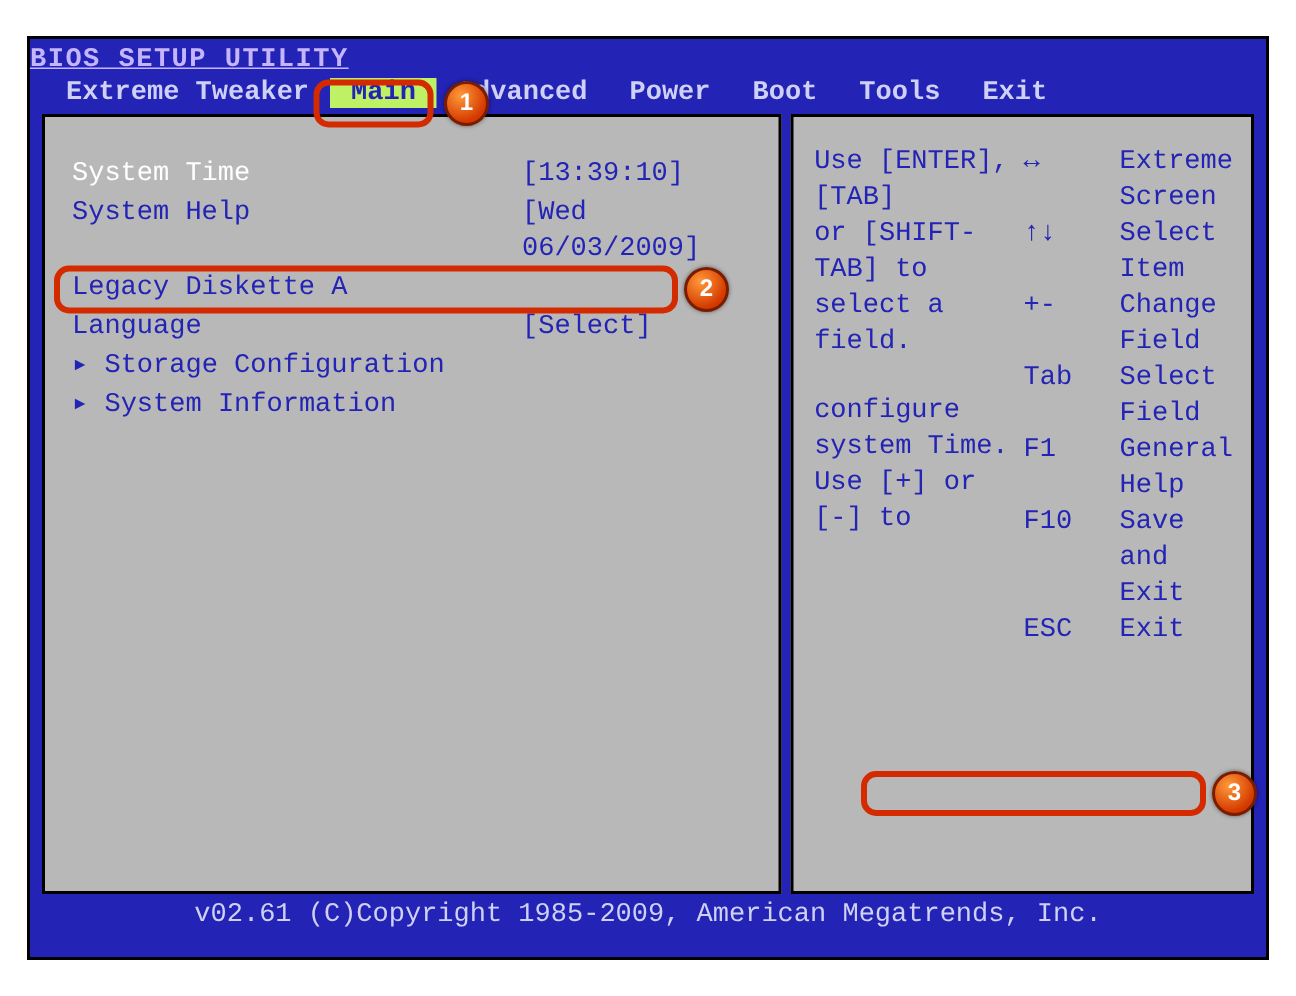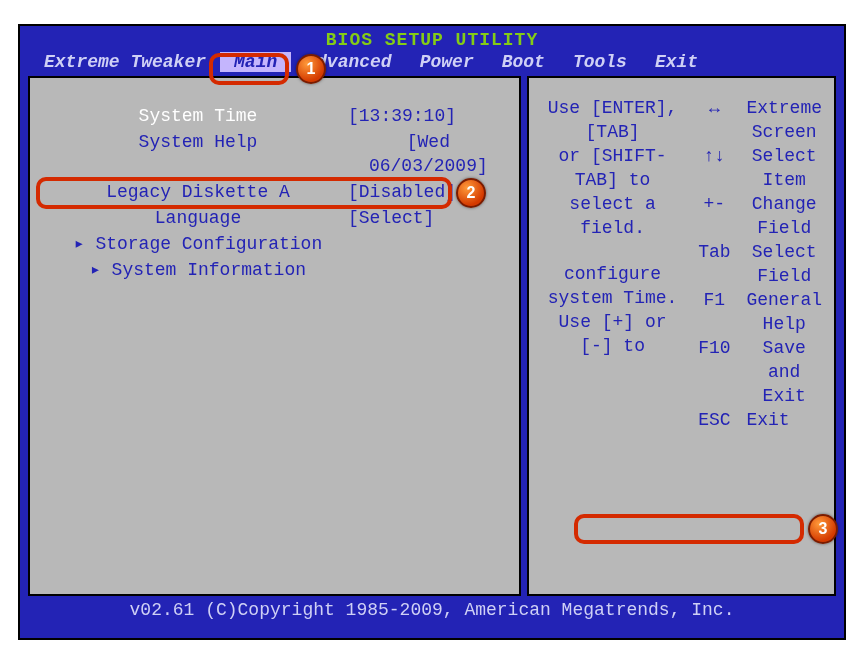"BIOS SETUP UTILITY" .title-bar { color: #84cc16 -> #c4b5fd; text-align: center -> none; text-decoration: none -> underline }
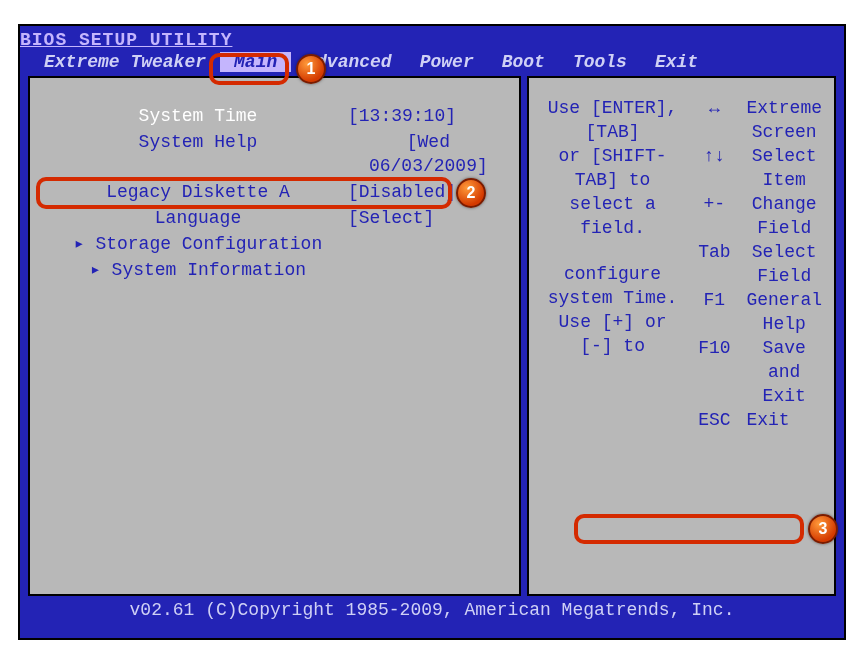"Extreme Tweaker" .menu-item { font-style: italic -> none }
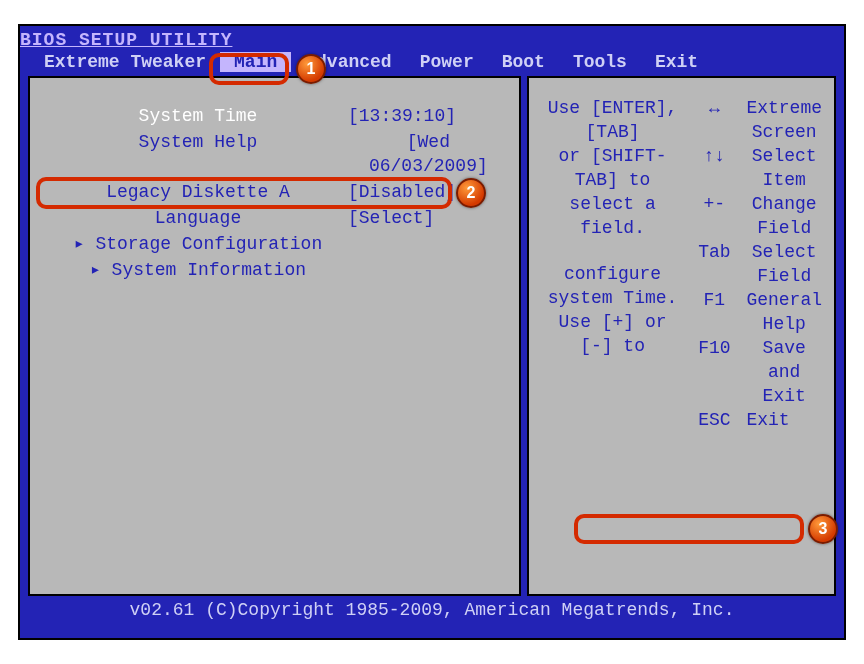"Main" .menu-item.active { background: #c4b5fd -> #bef264 }
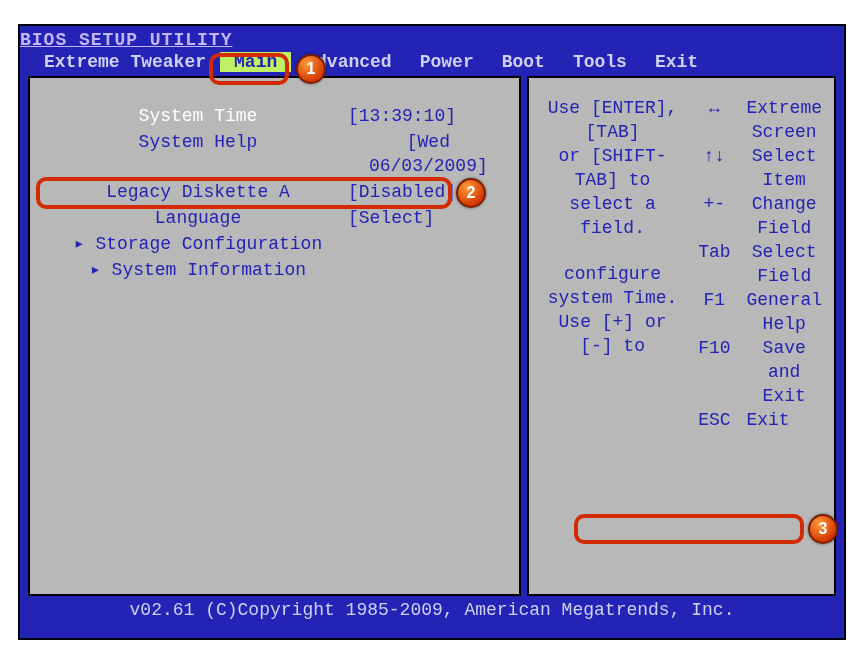"System Time" .panels { text-align: center -> none }
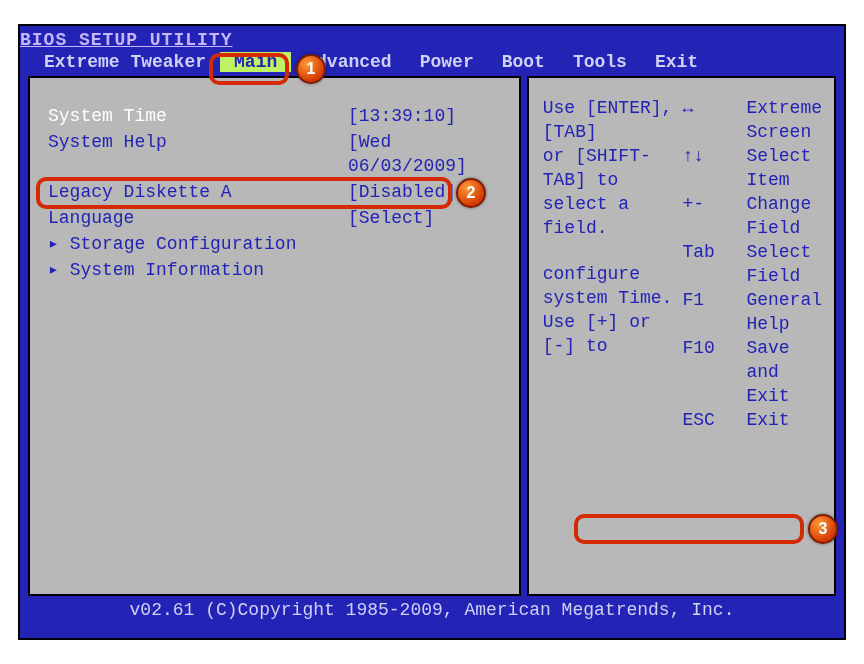"[Disabled]" span.value { html: <span>[Disabled]</span> -> none }
